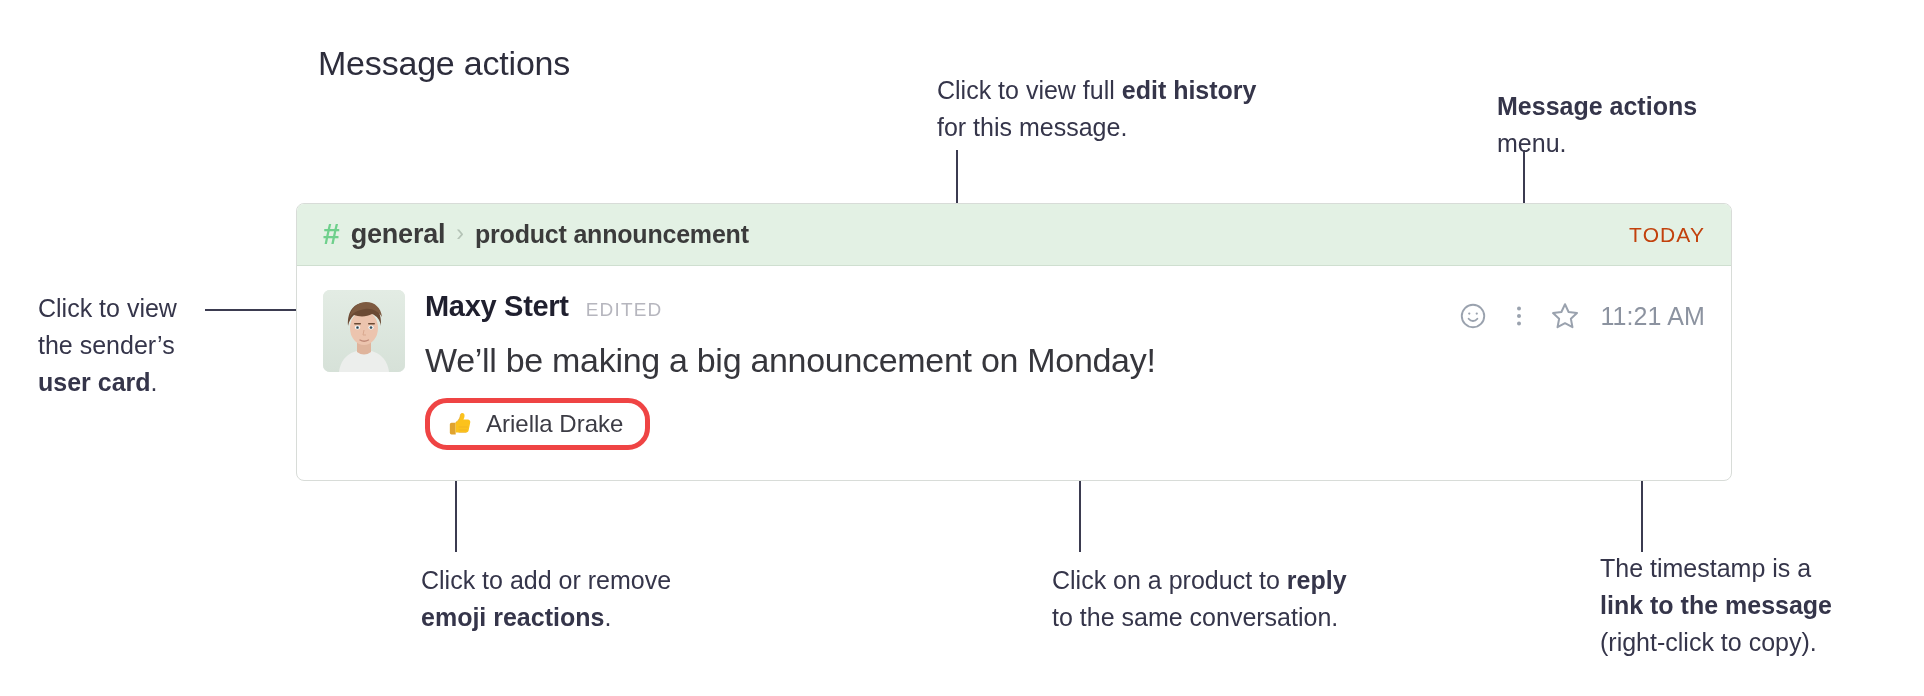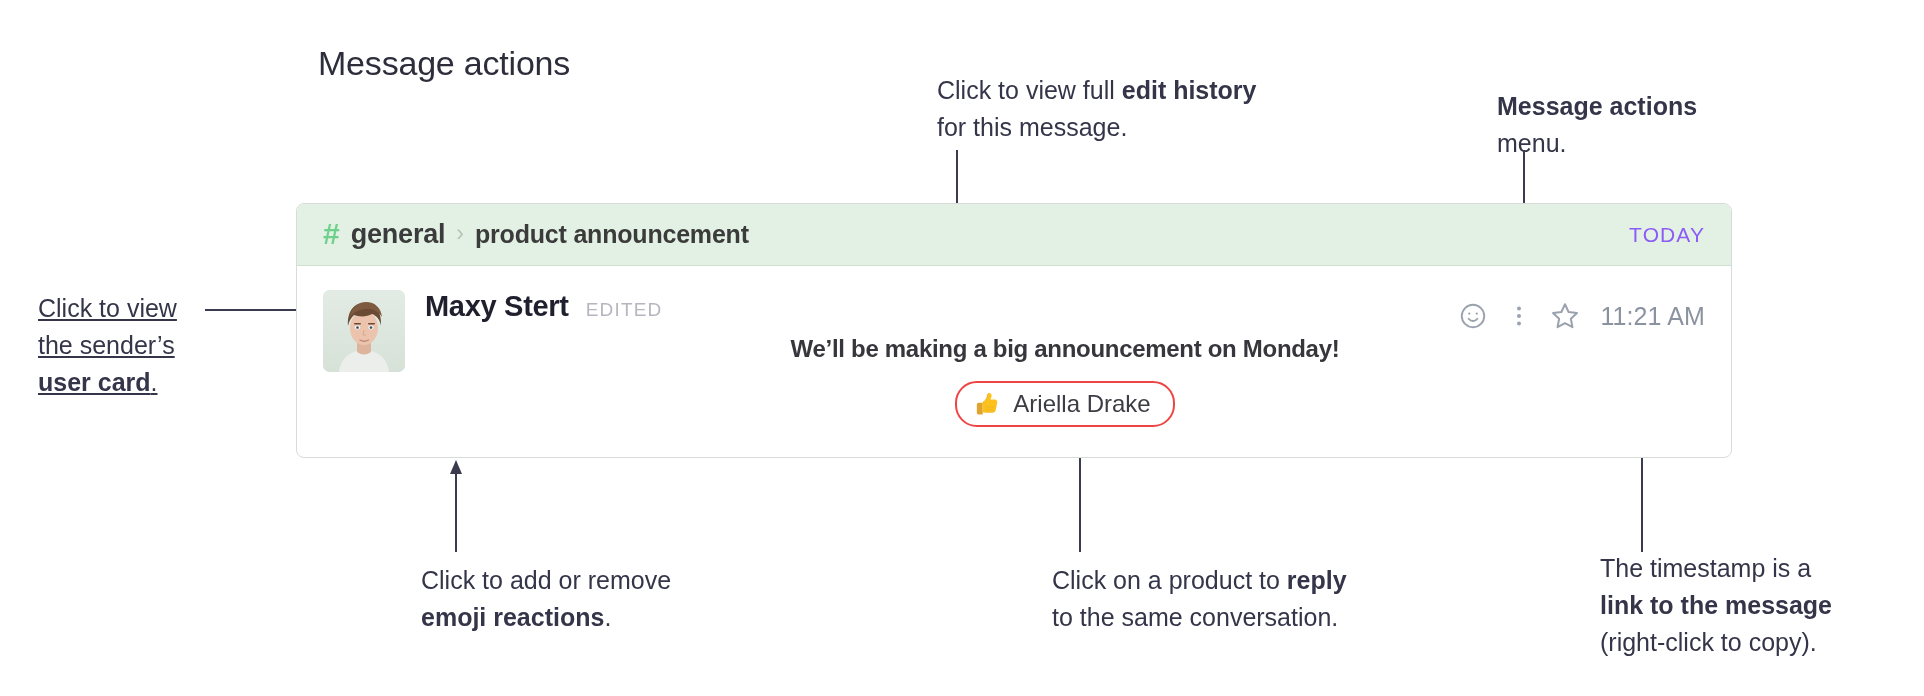"TODAY" .today-label { color: #8b5cf6 -> #c2410c }
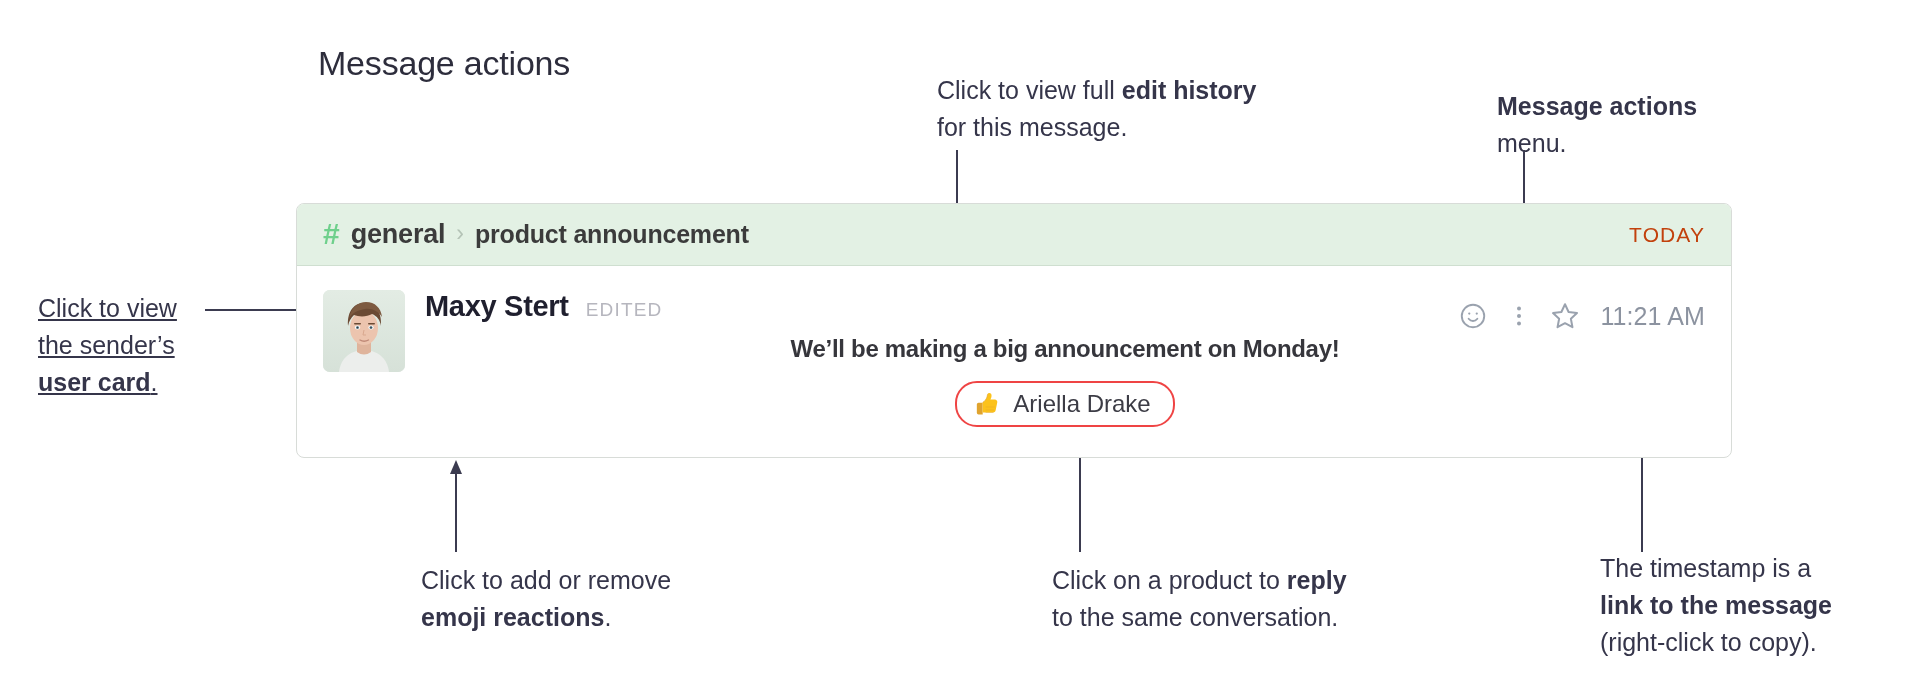"Click to view" #anno-user-card { text-decoration: underline -> none }
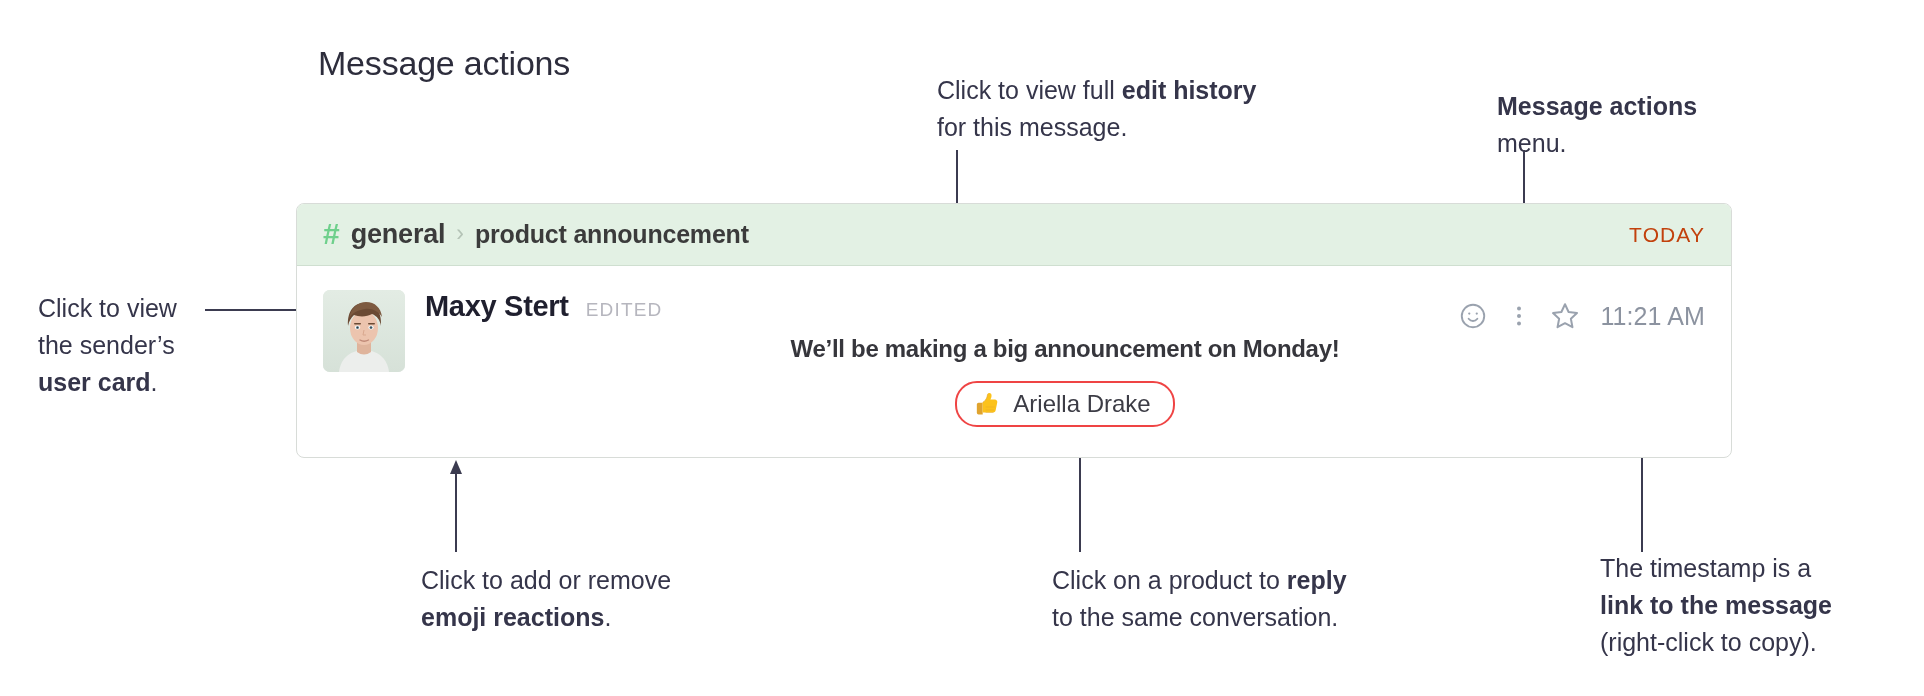"Maxy Stert" .msg-col { text-align: center -> none }
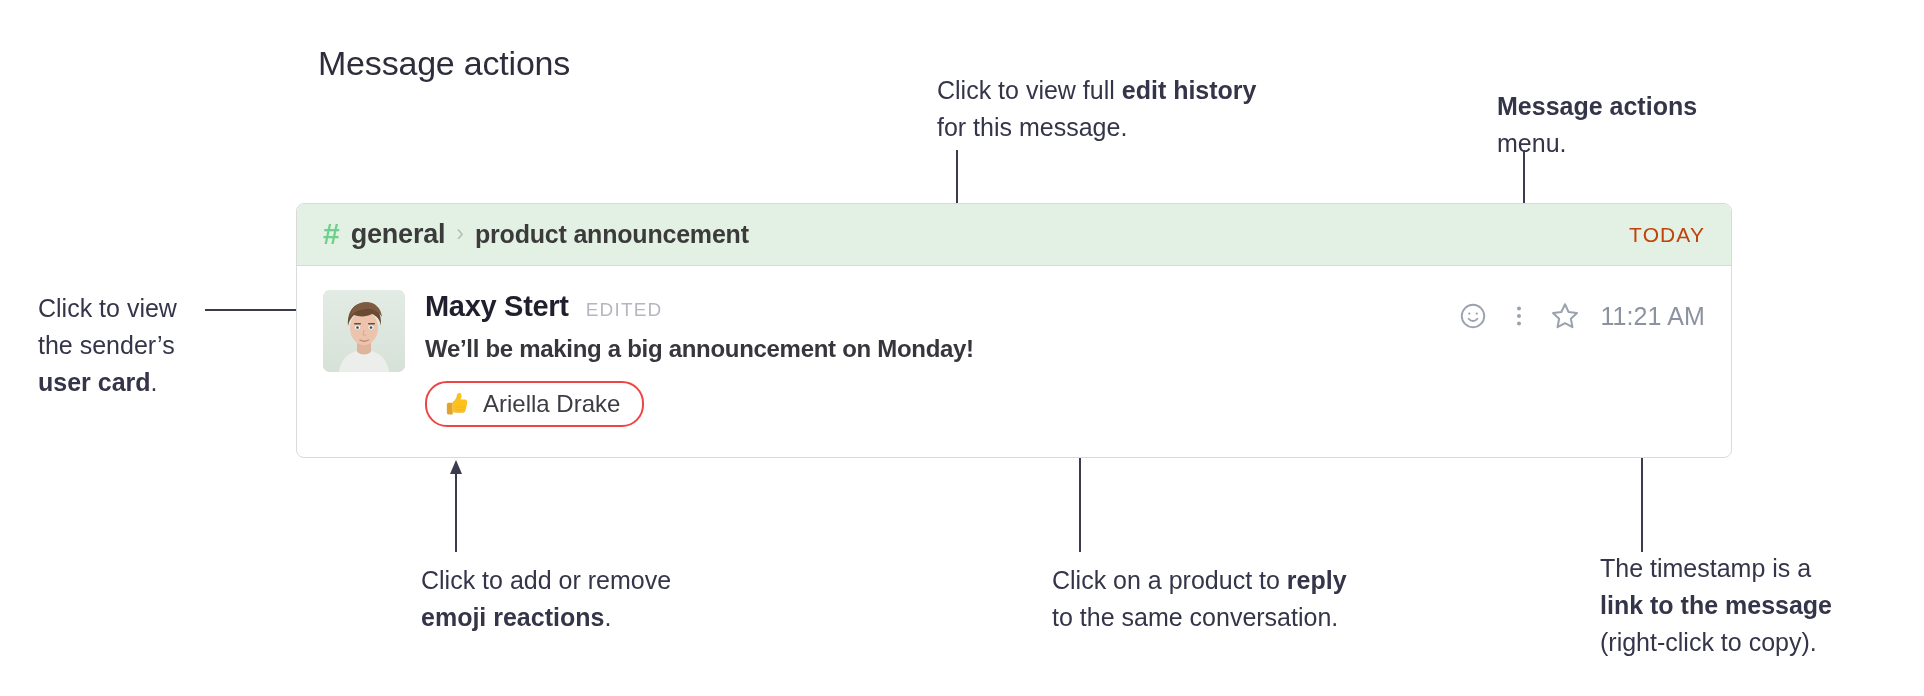"We’ll be making a big" .msg-text { font-size: 24px -> 34px; font-weight: 700 -> 400; margin-top: 12px -> 18px }
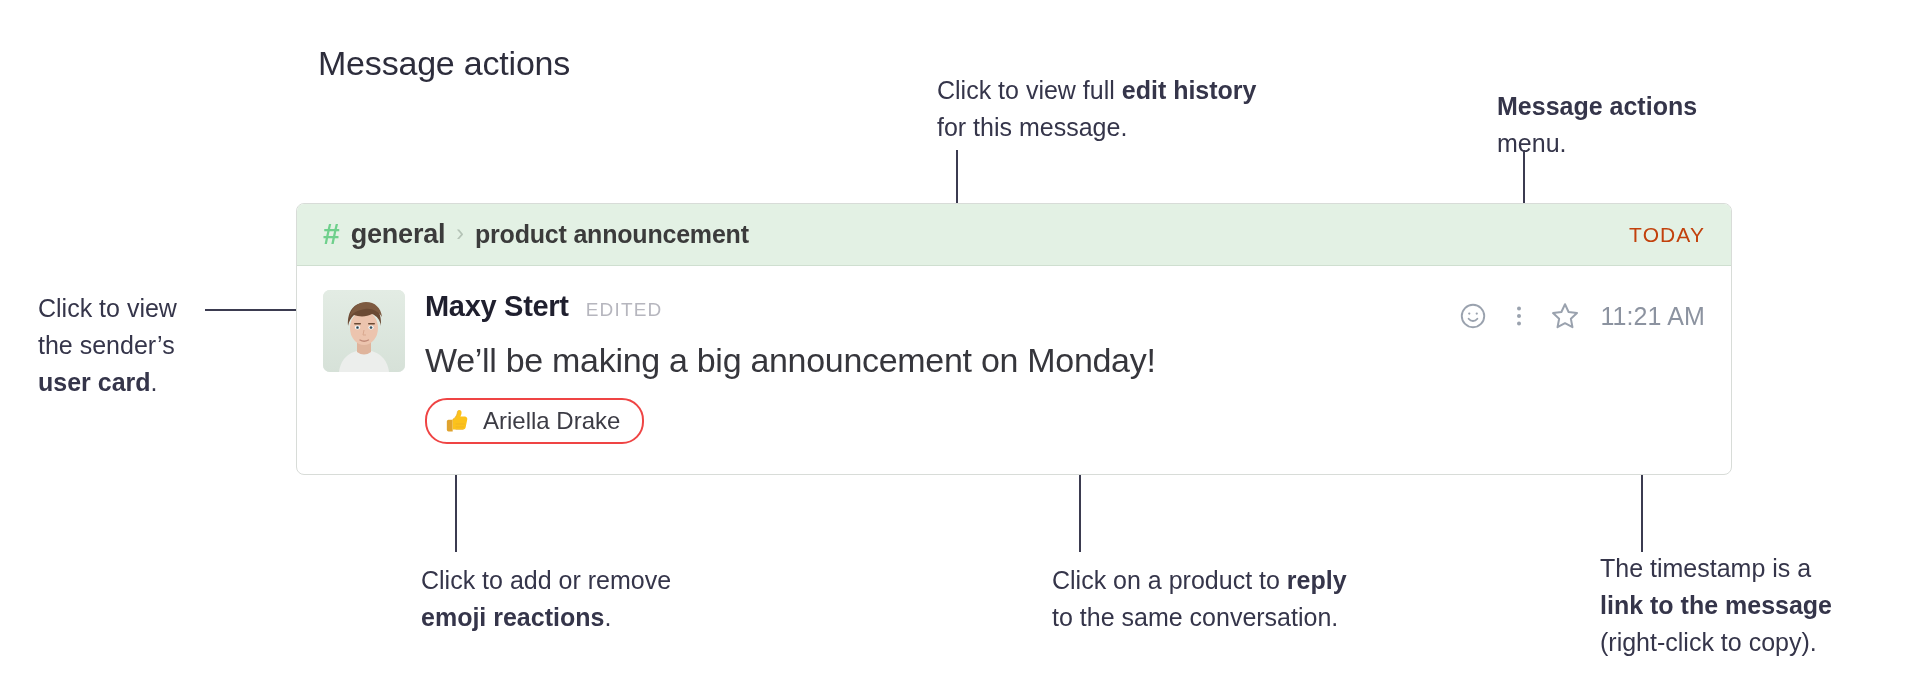"Ariella Drake" .reaction-pill { border: 2px solid #ef4444 -> 5px solid #ef4444 }
